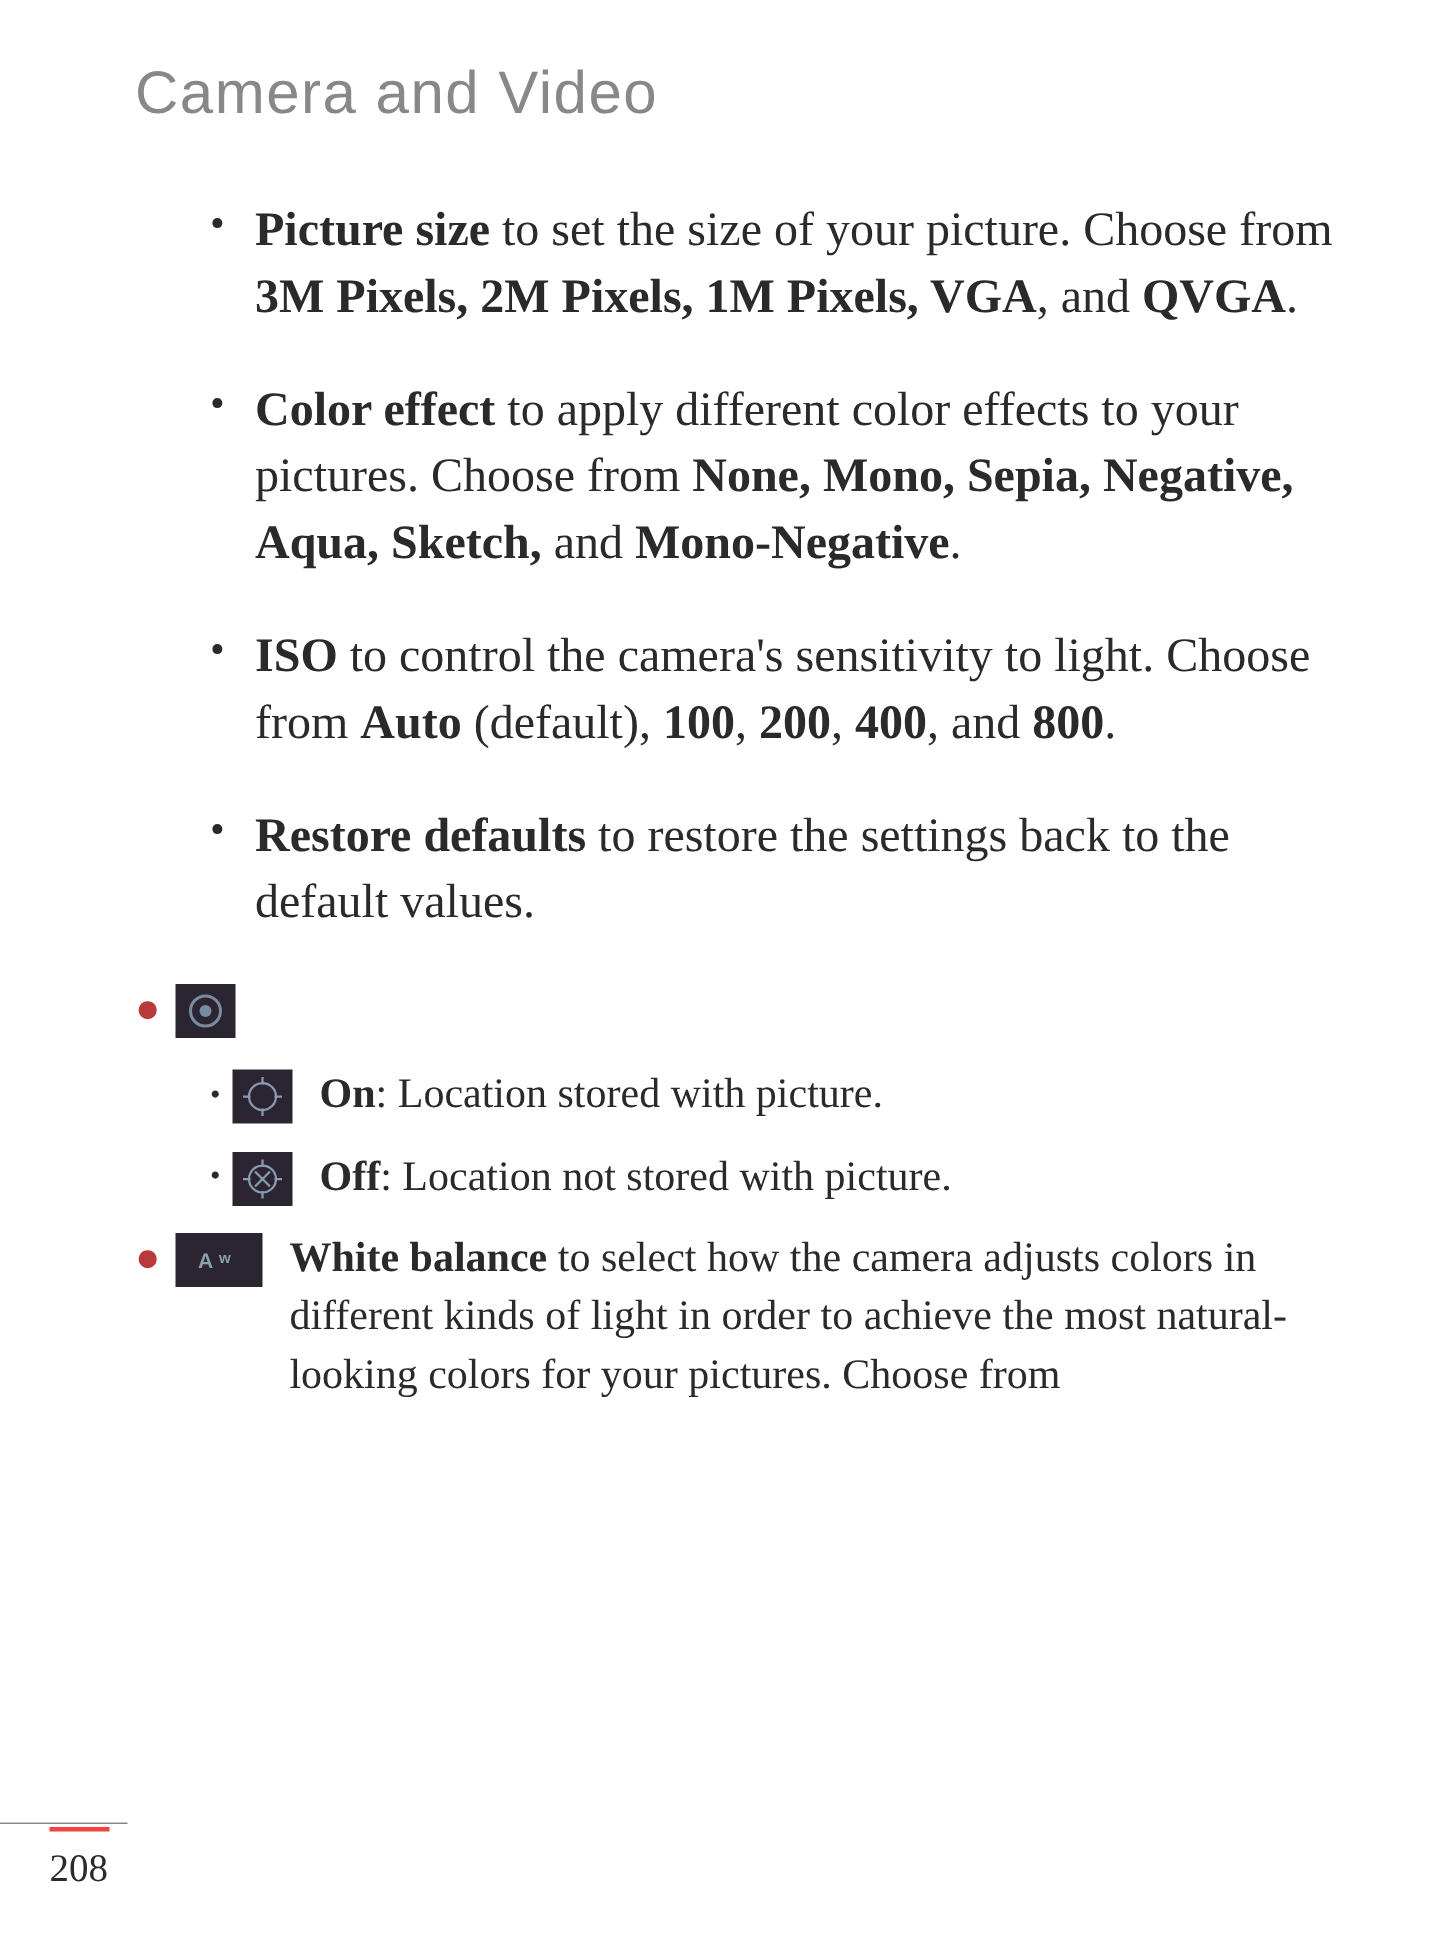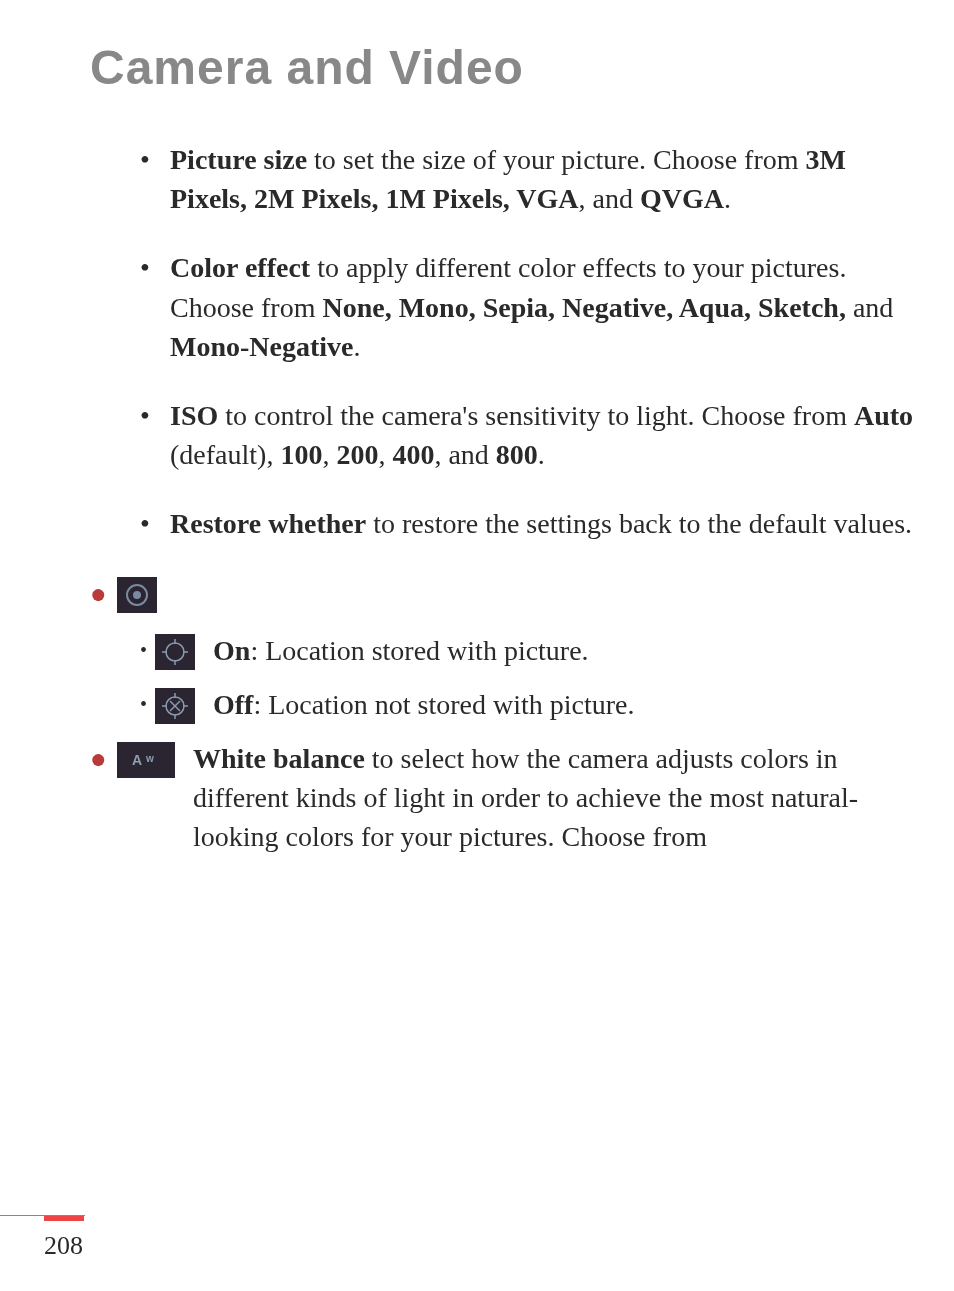"Camera and Video" .page-title { font-size: 48px -> 40px; font-weight: 700 -> 400 }
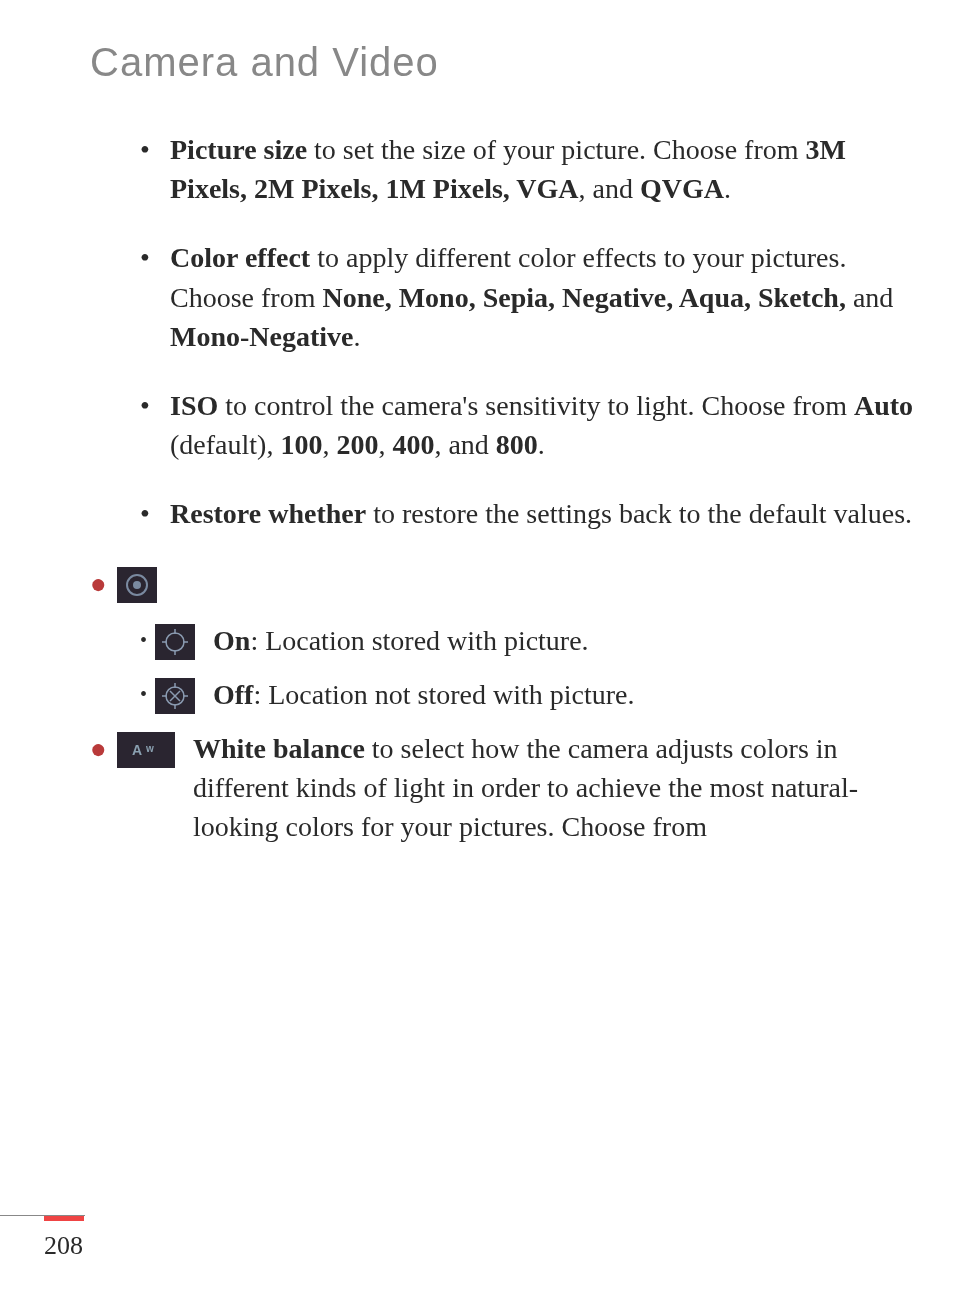"Picture size to set the" .bullet-item { font-size: 28px -> 32px }
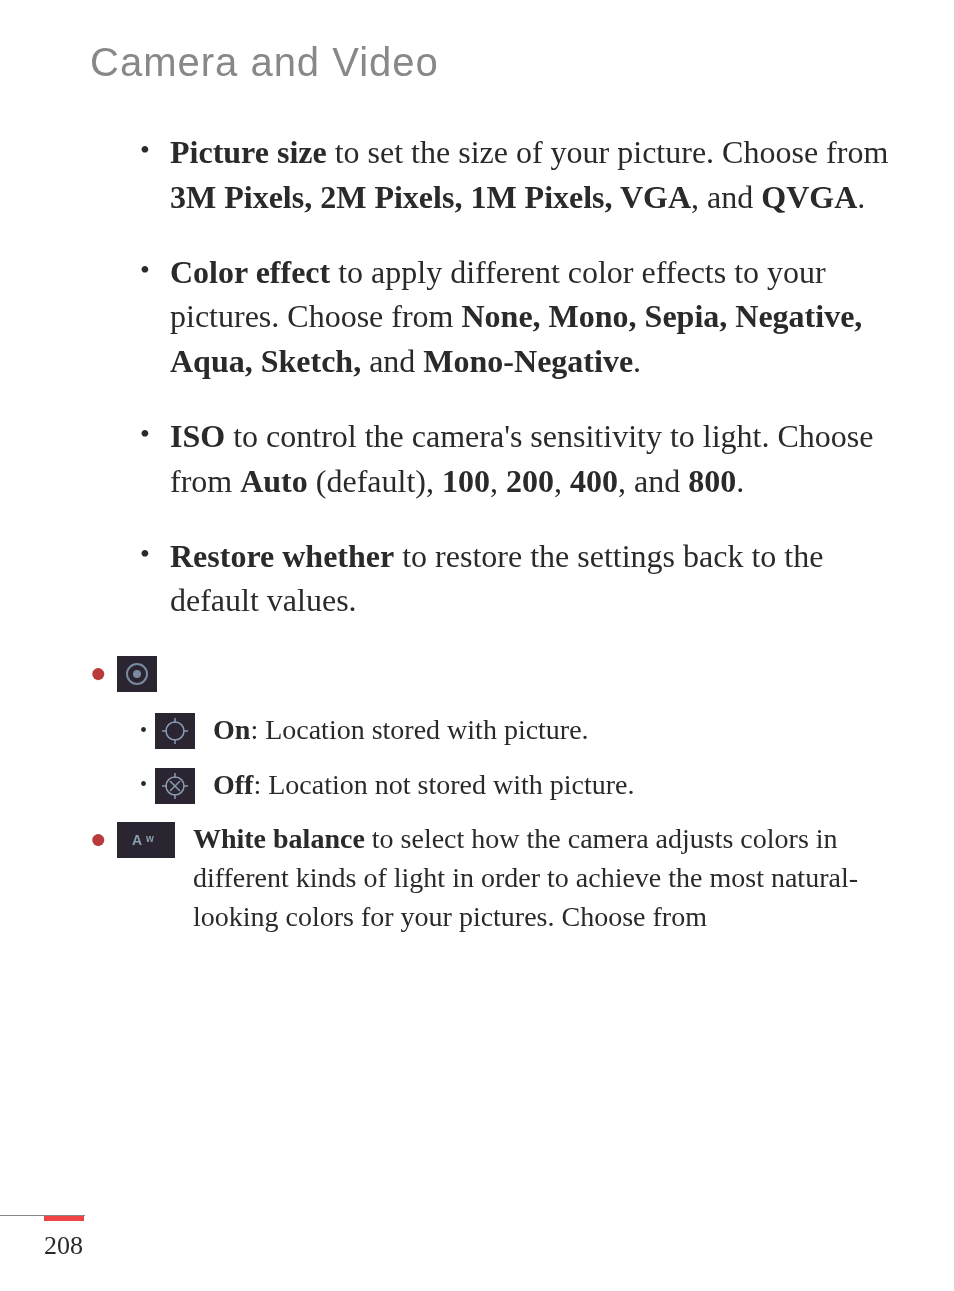"Restore whether" span.bold { text: whether -> defaults }
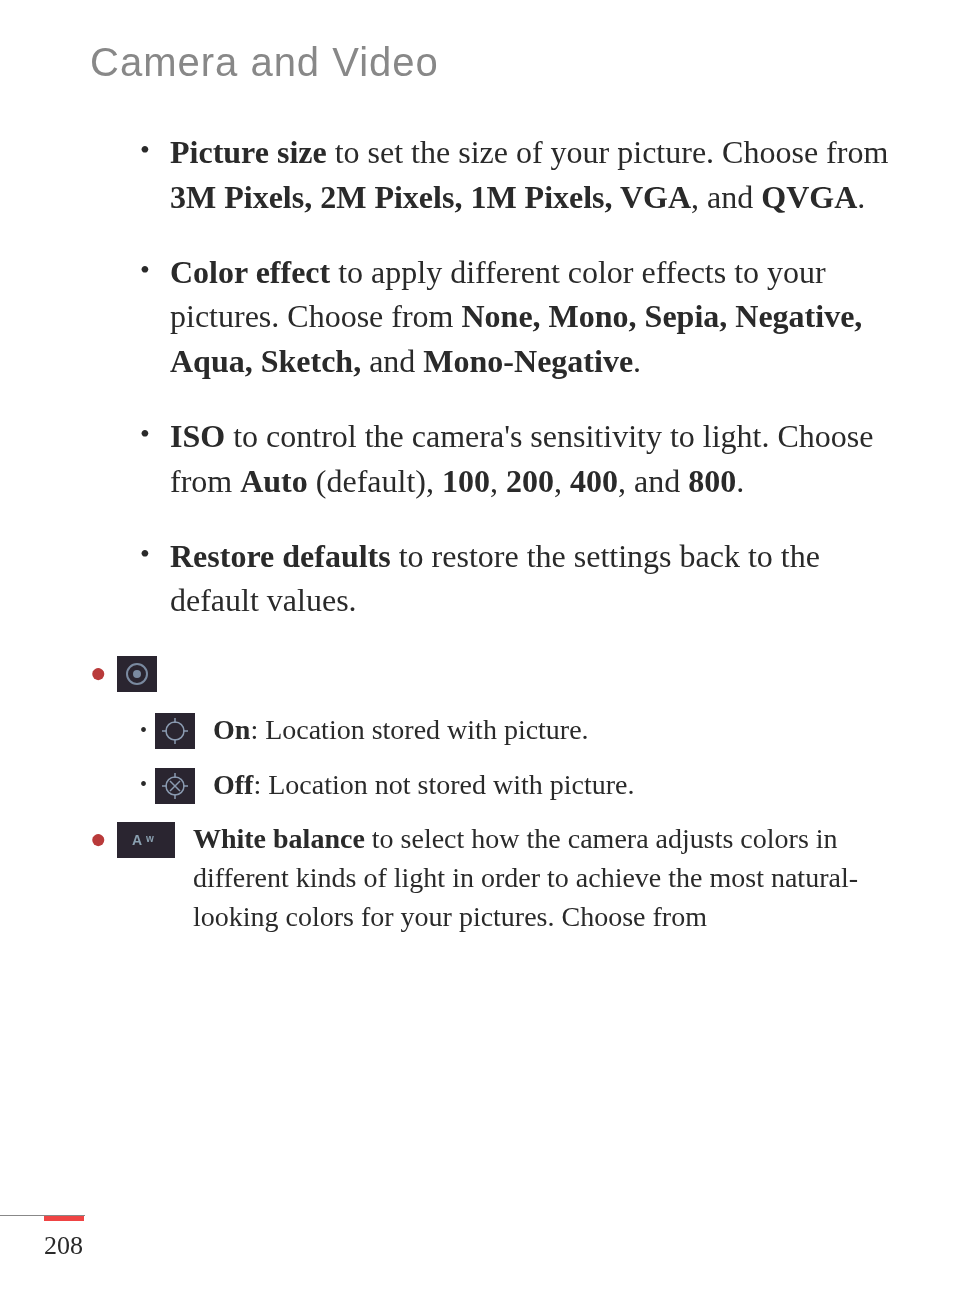"208" .page-number { border-top: 5px solid #ef4444 -> 3px solid #ef4444; left: 44px -> 33px }
